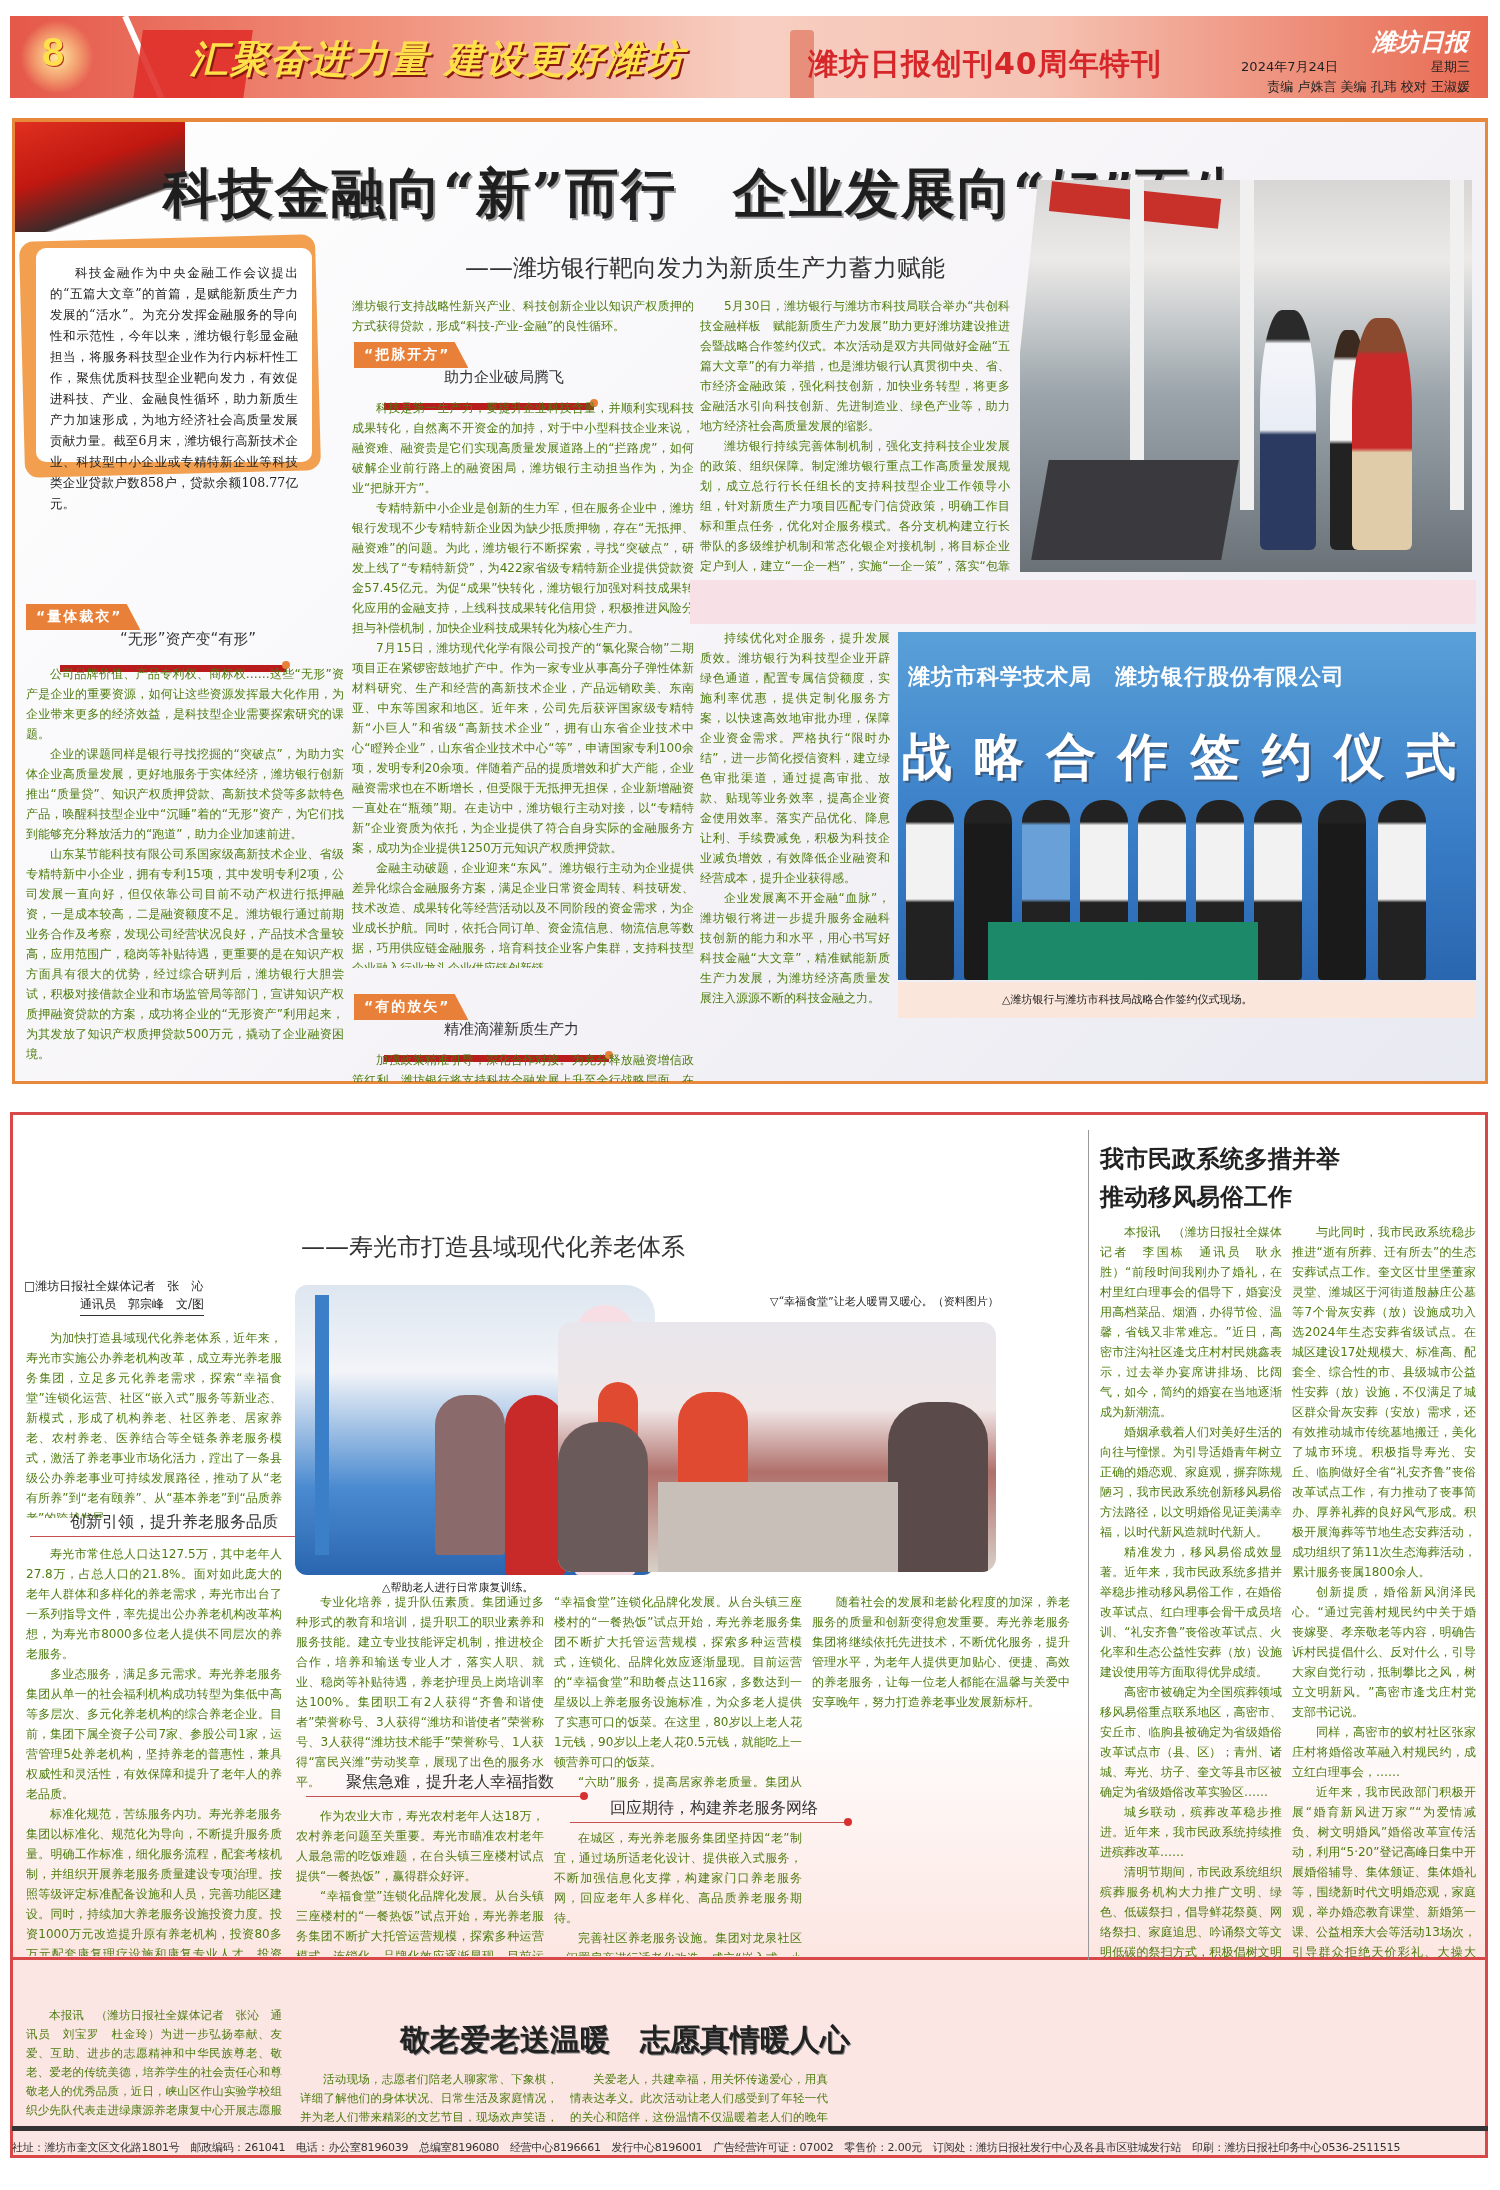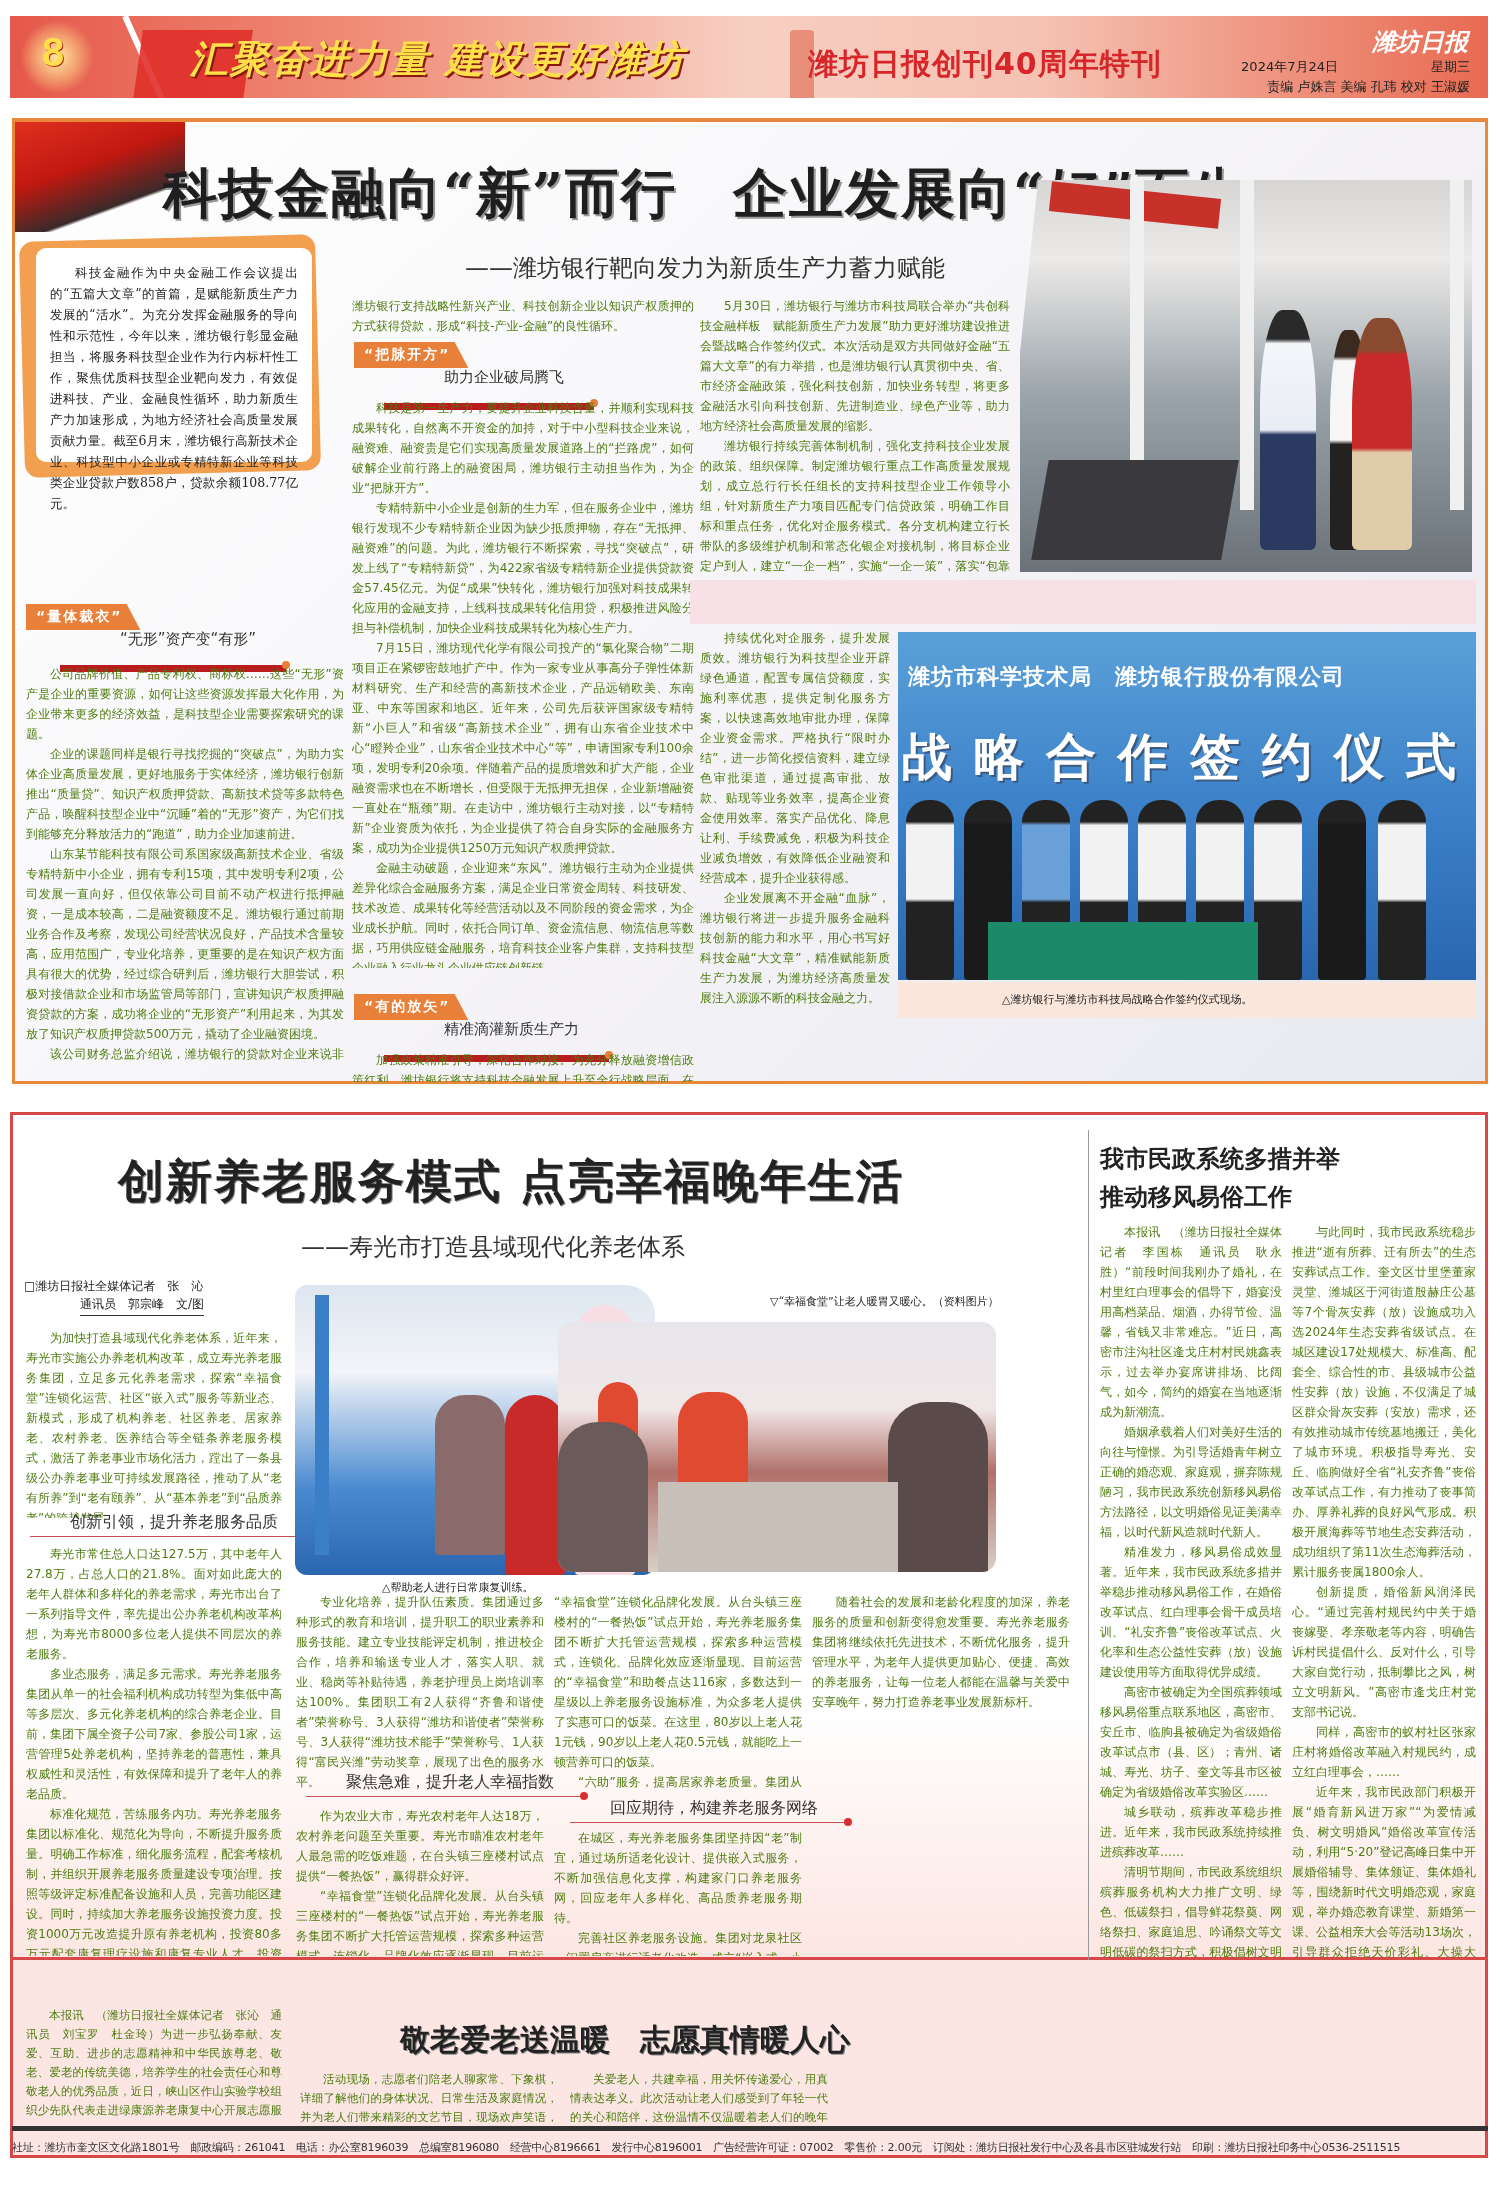"山东某节能科技有限公司系国家级高新技术企业、省级专精特新中小企业，拥有专利15项" p { text: 专业化培养 -> 稳岗等补贴待遇 }
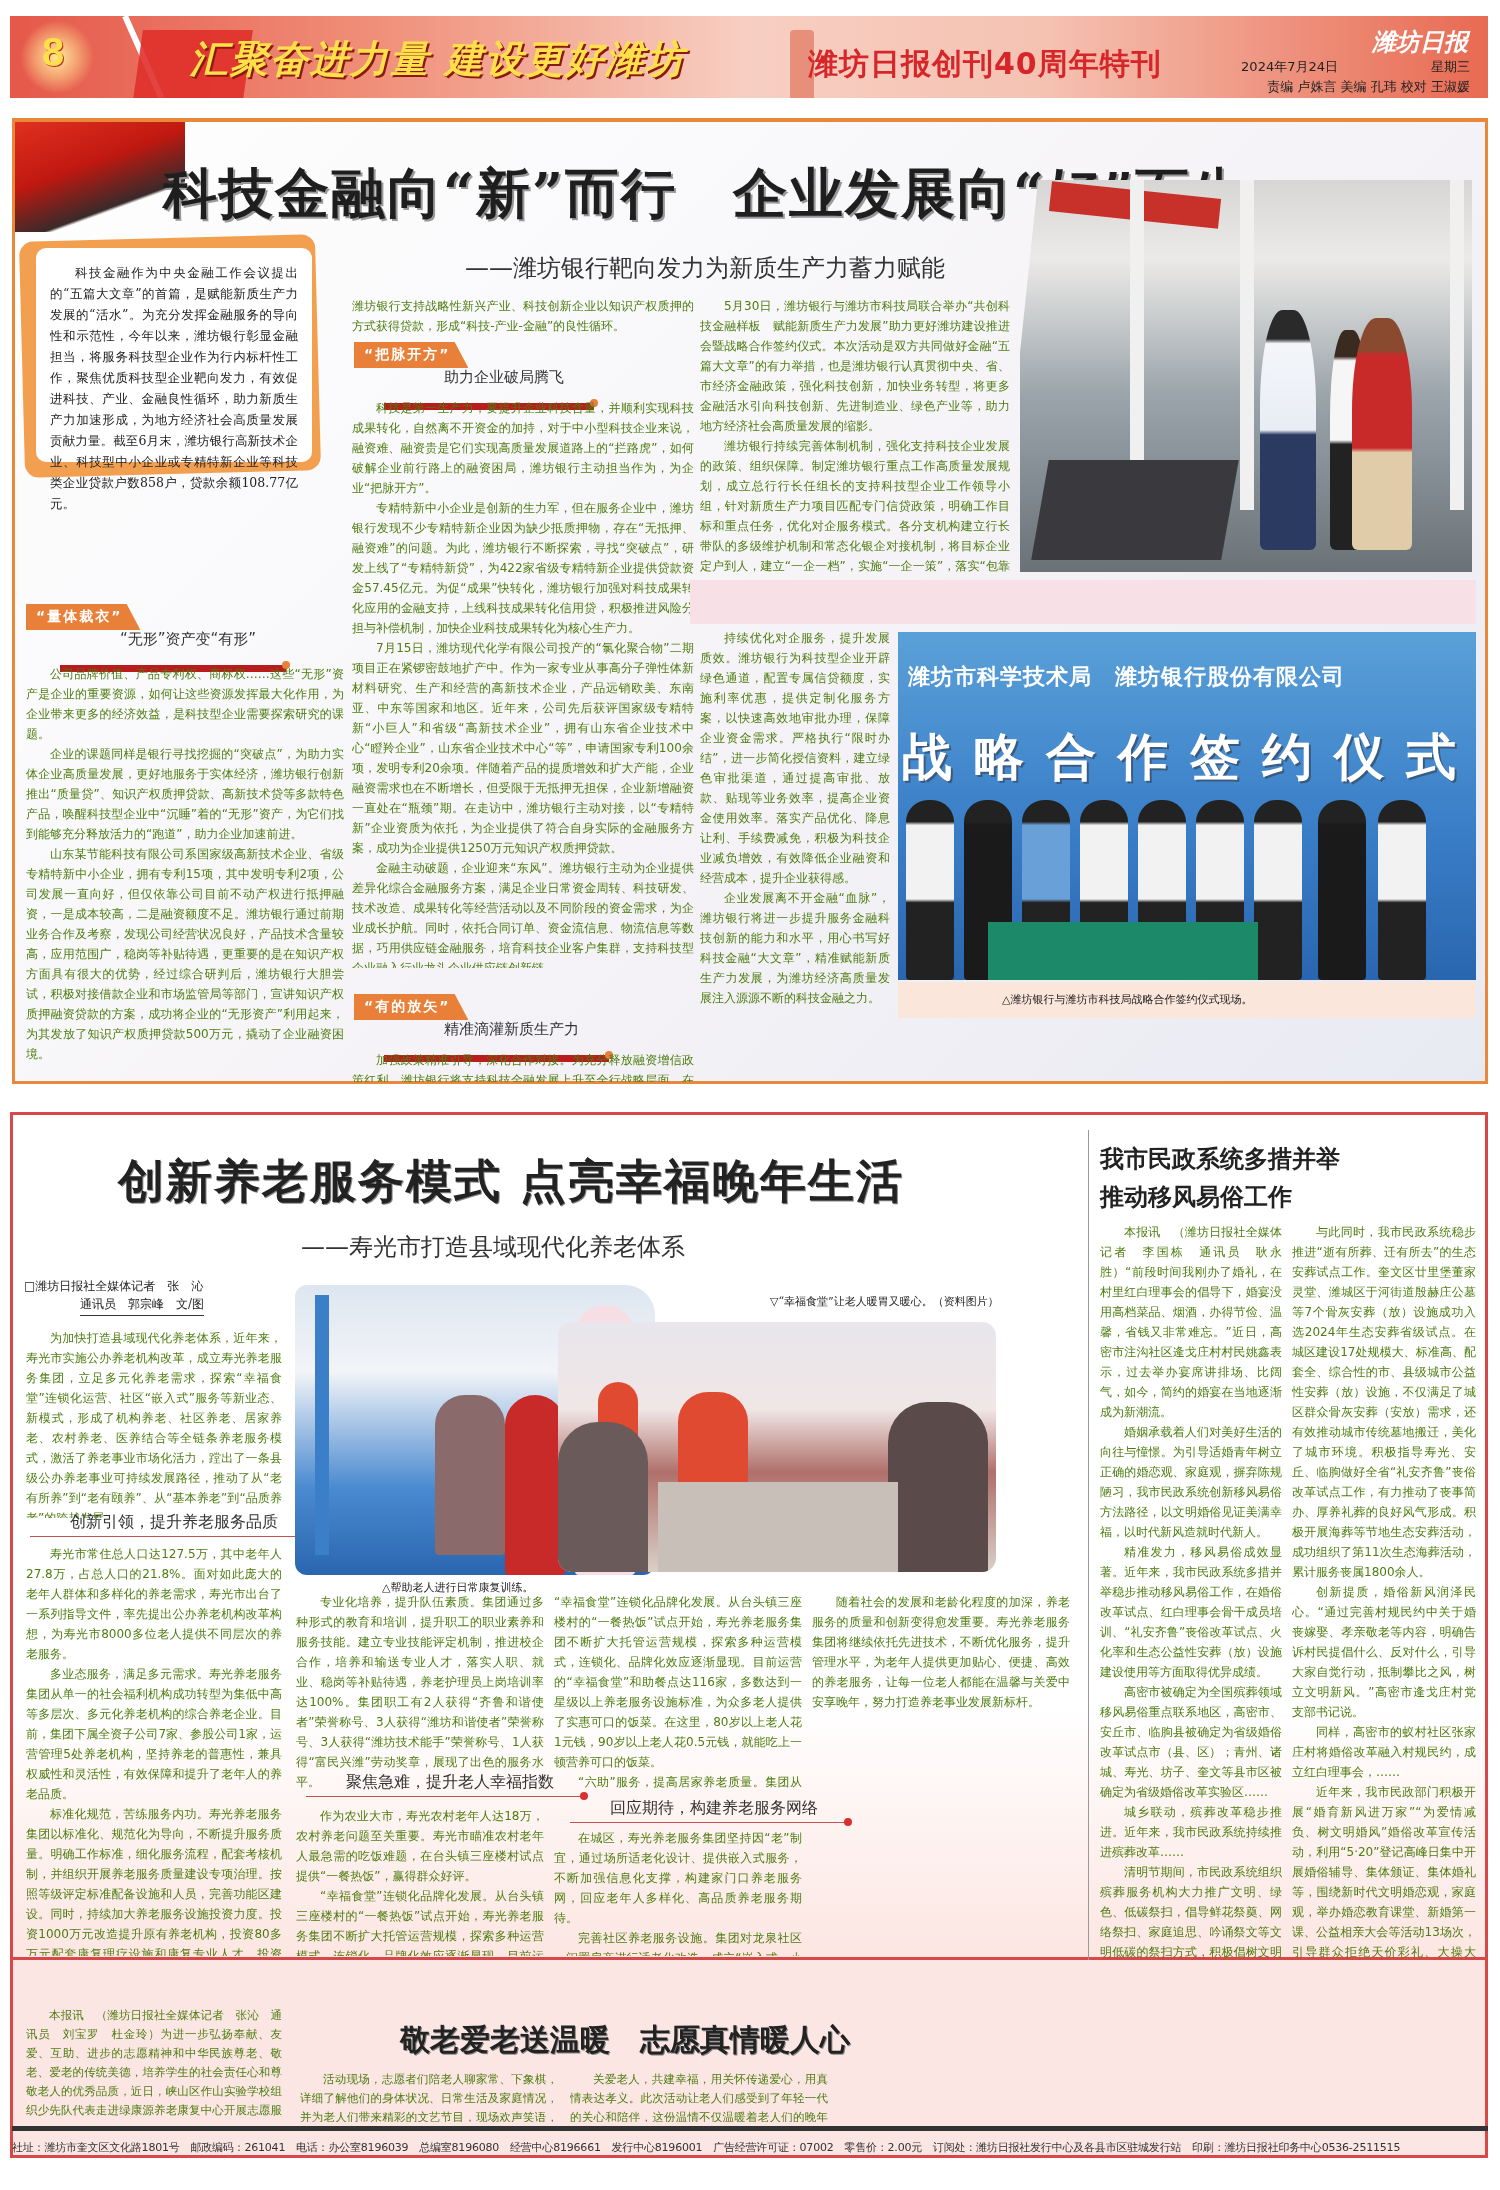"创新养老服务模式 点亮幸福晚年生活" div.h2 { html: <div>创新养老服务模式 点亮幸福晚年生活</div> -> none }
